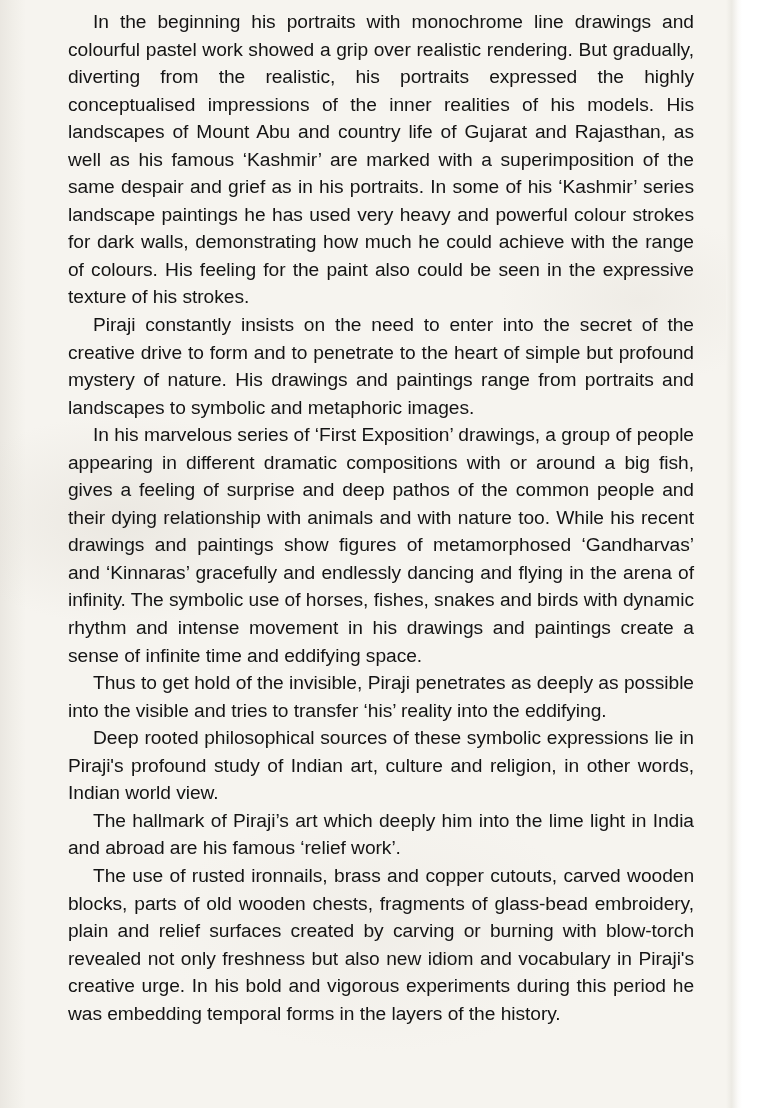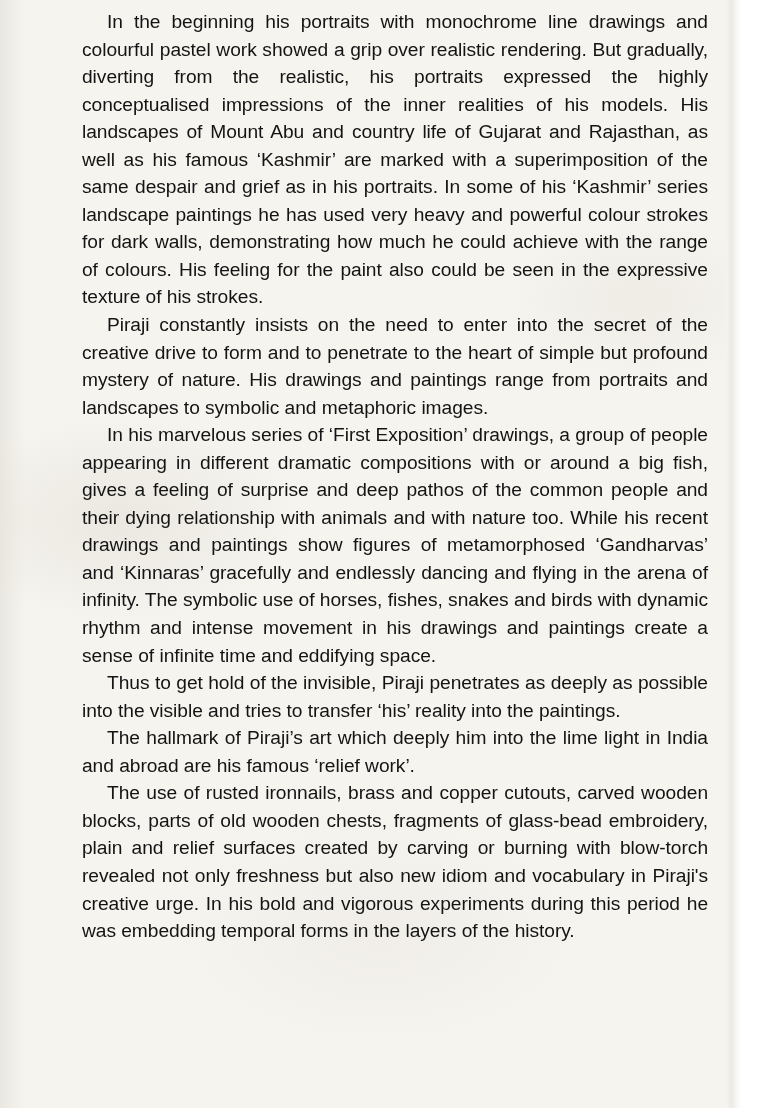"In the beginning his portraits" #text-column { left: 82px -> 68px }
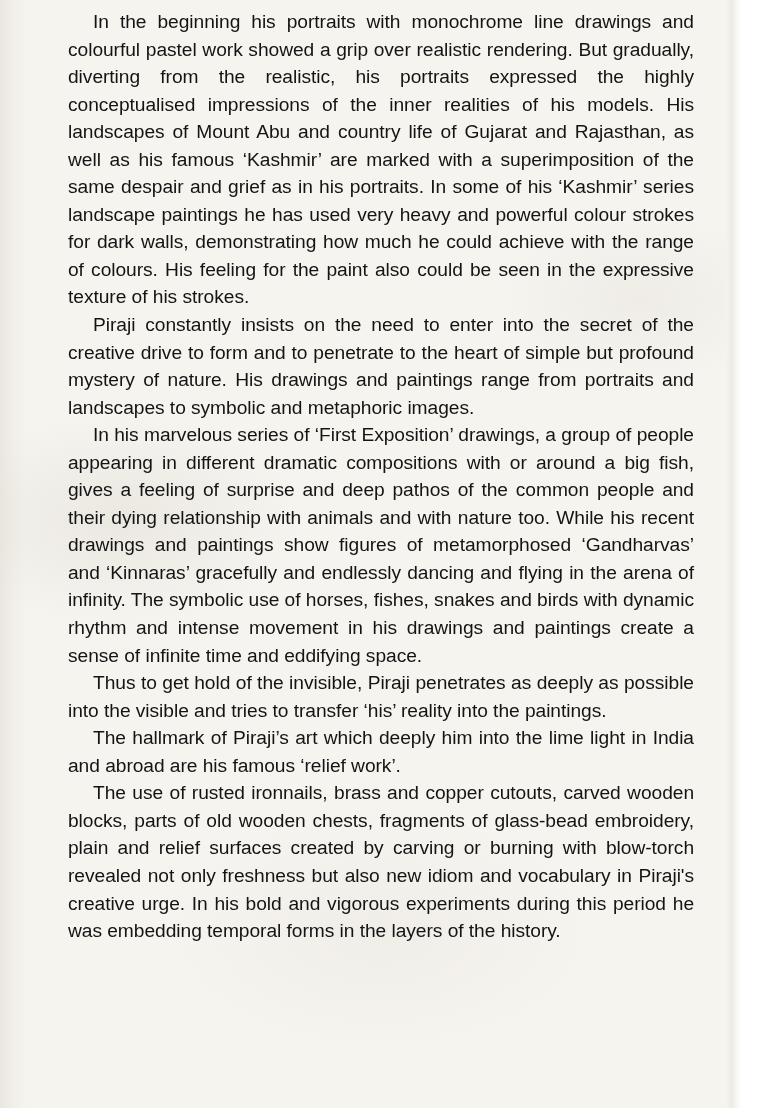"Thus to get hold of" p.para { text: paintings -> eddifying }
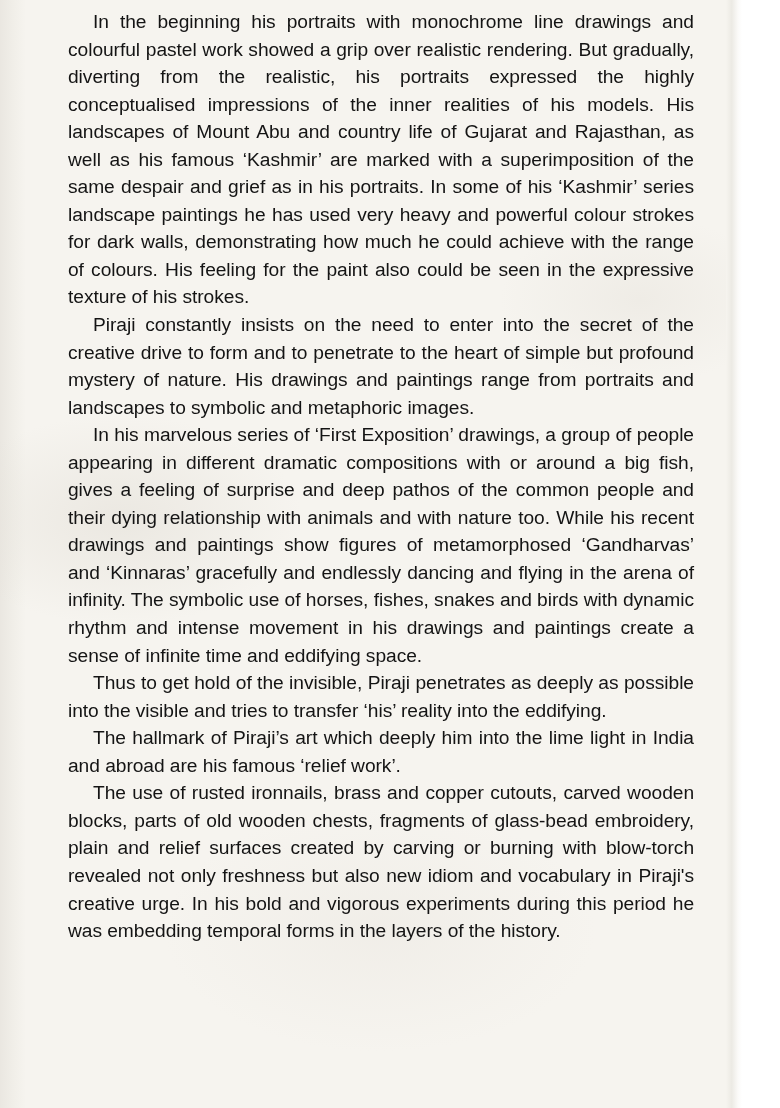"Deep rooted philosophical sources of" p.para { html: none -> <p>Deep rooted philosophical sources of these symbolic expressions lie in Piraji's profound study of Indian art, culture and religion, in other words, Indian world view.</p> }
